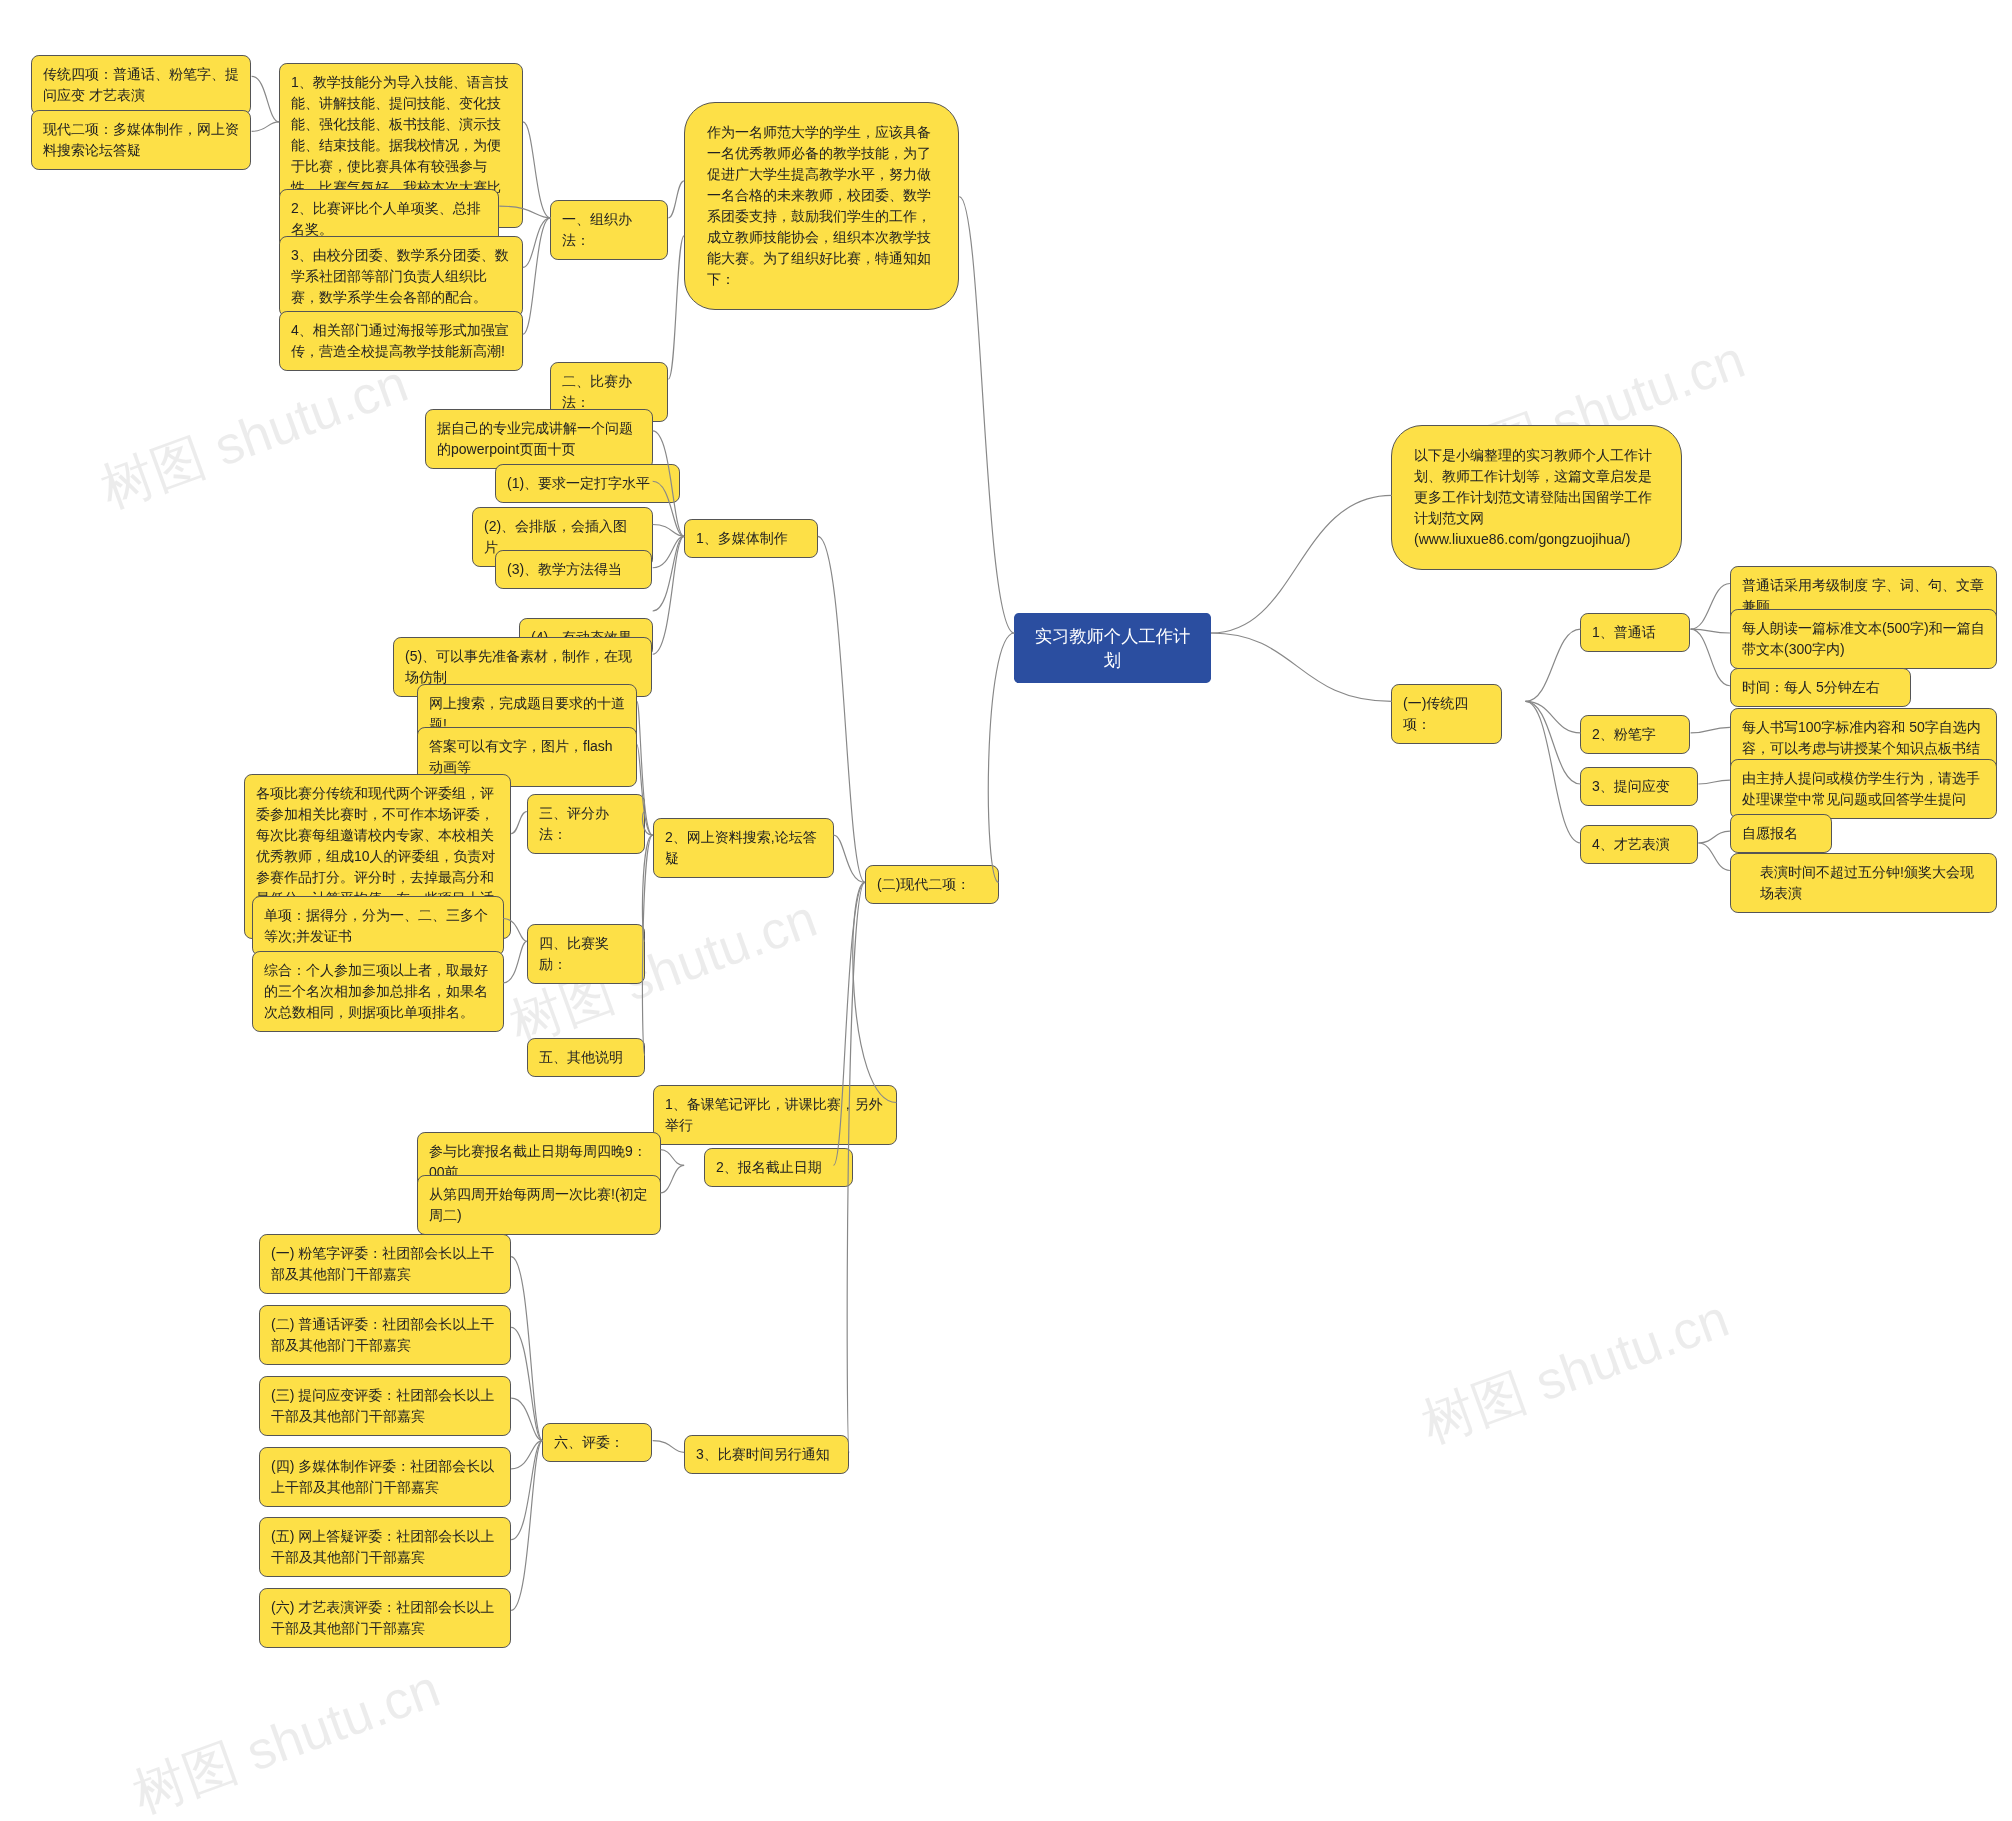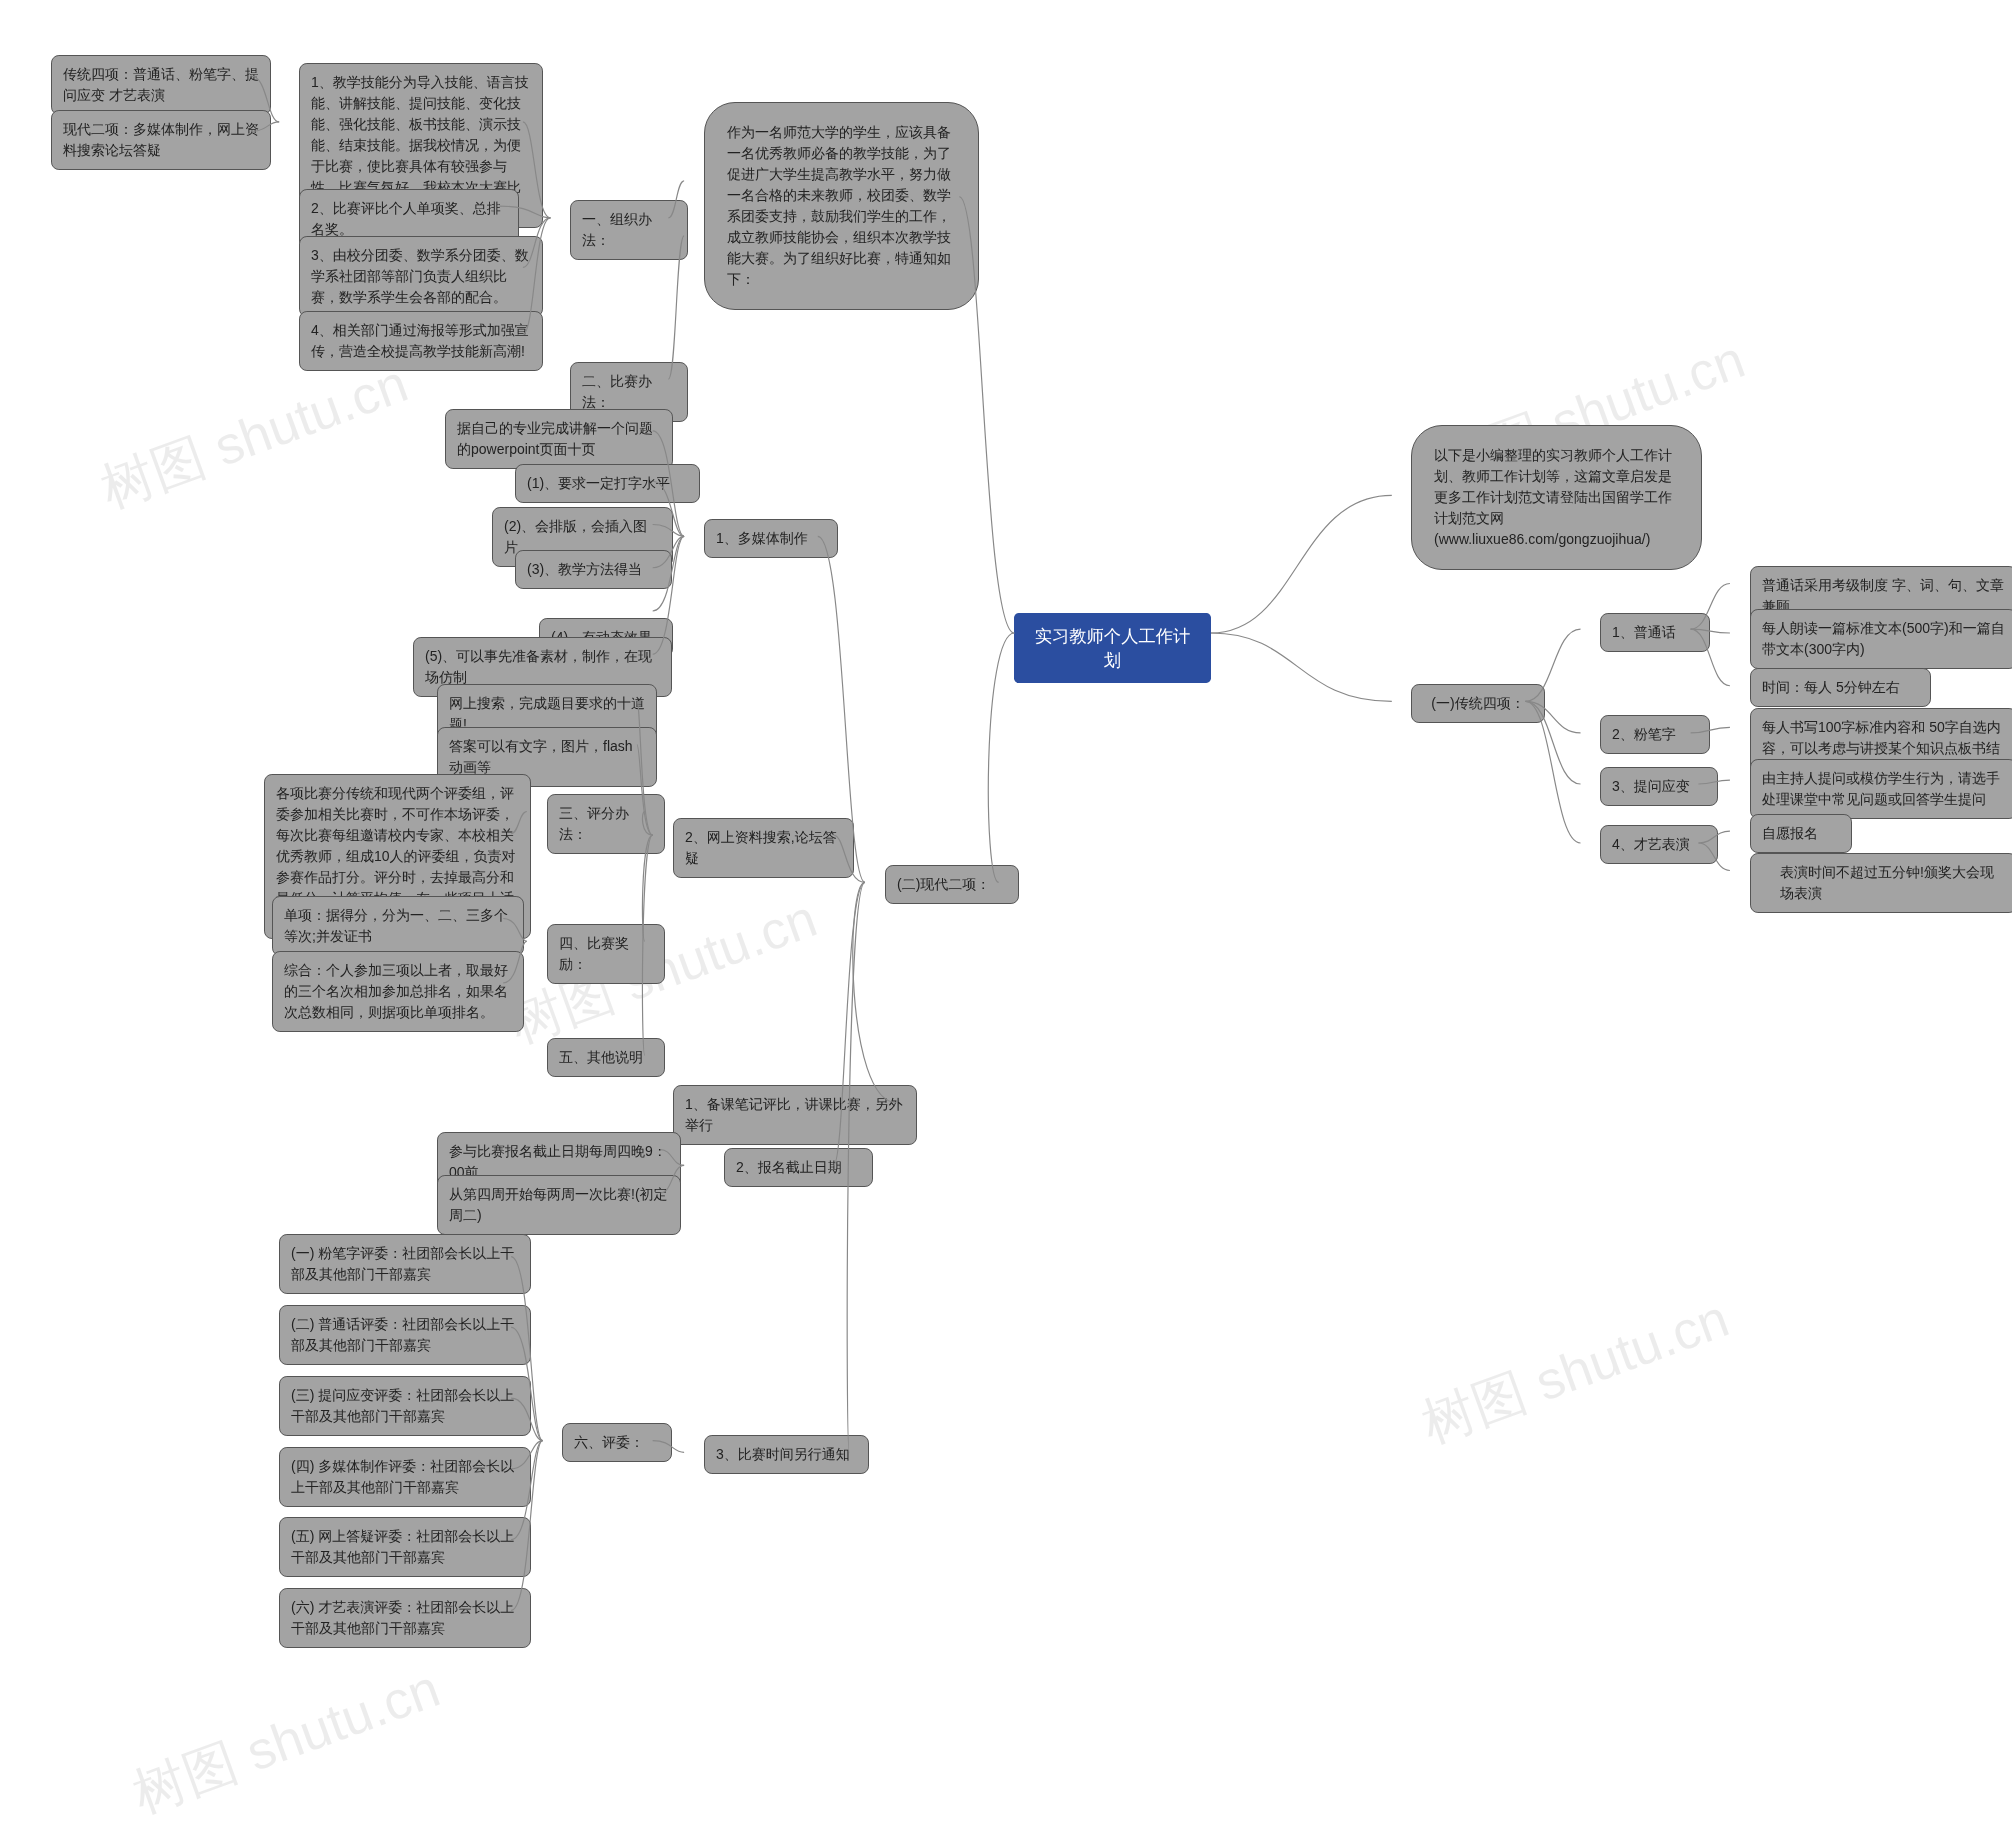"传统四项：普通话、粉笔字、提问应变 才艺表演" .node { background: #a3a3a3 -> #fde047; margin-left: 20px -> none }
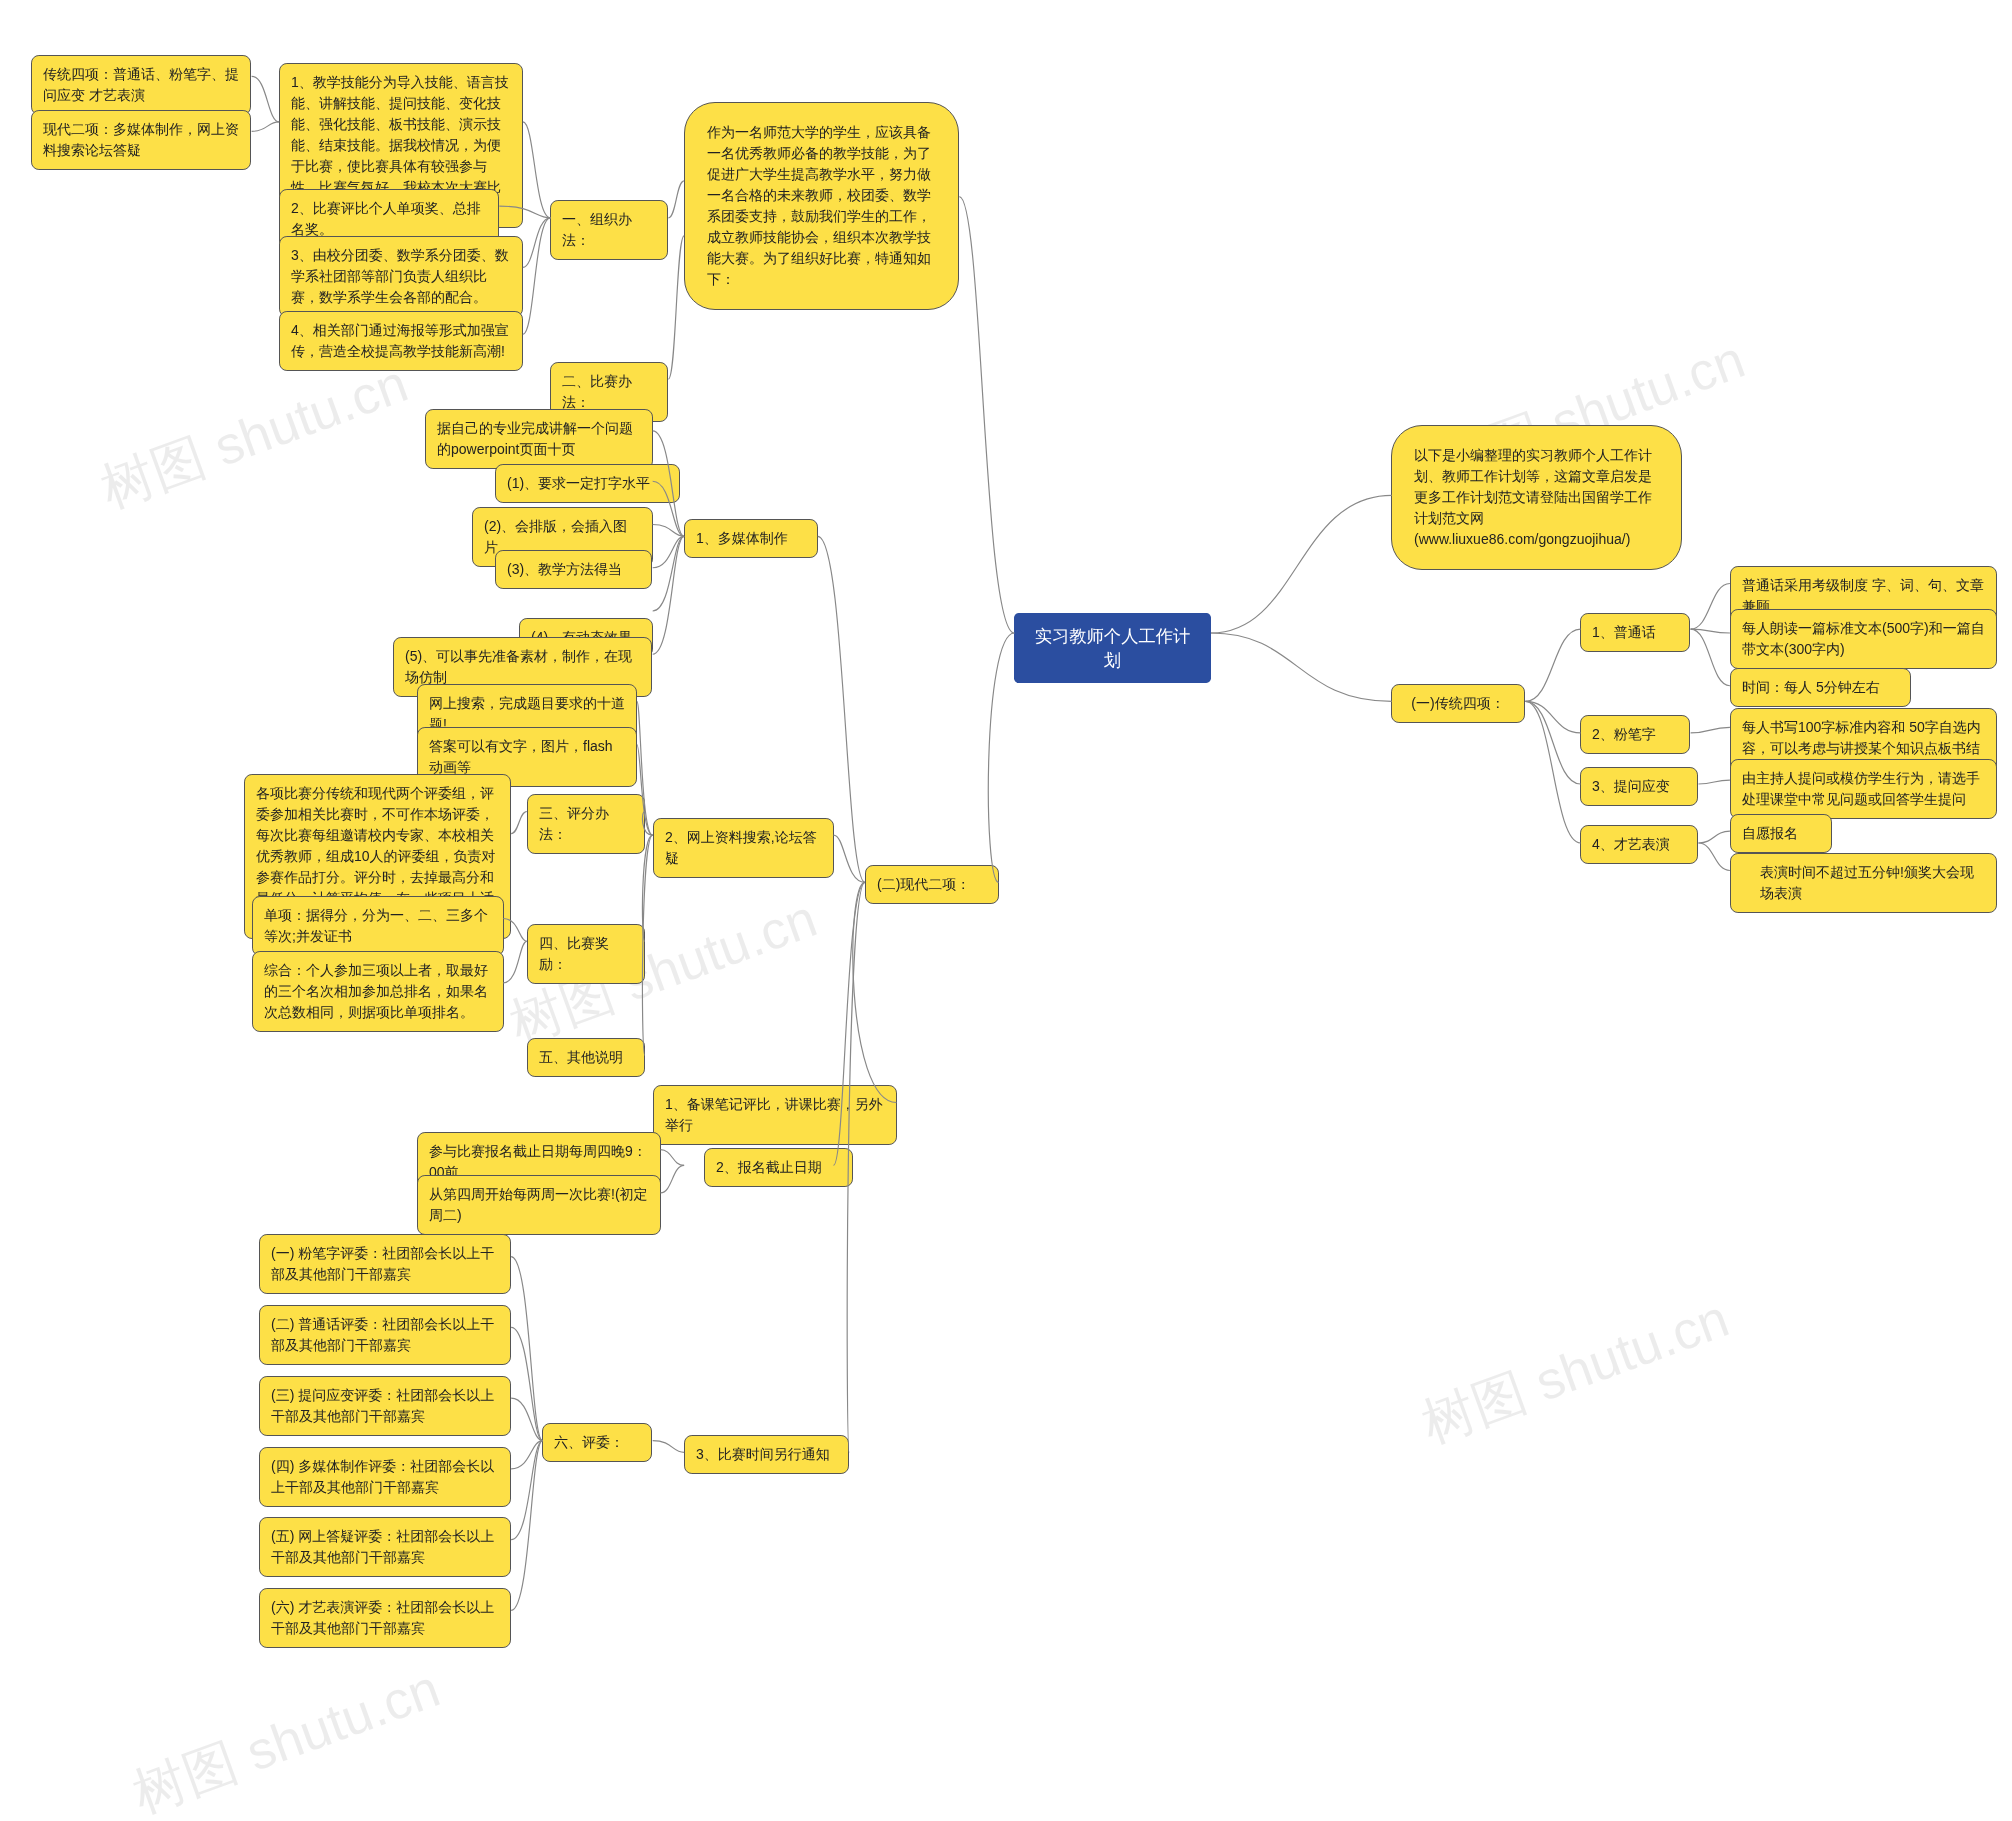"(一)传统四项：" div.node { text-align: center -> none; width: 134px -> 111px }
